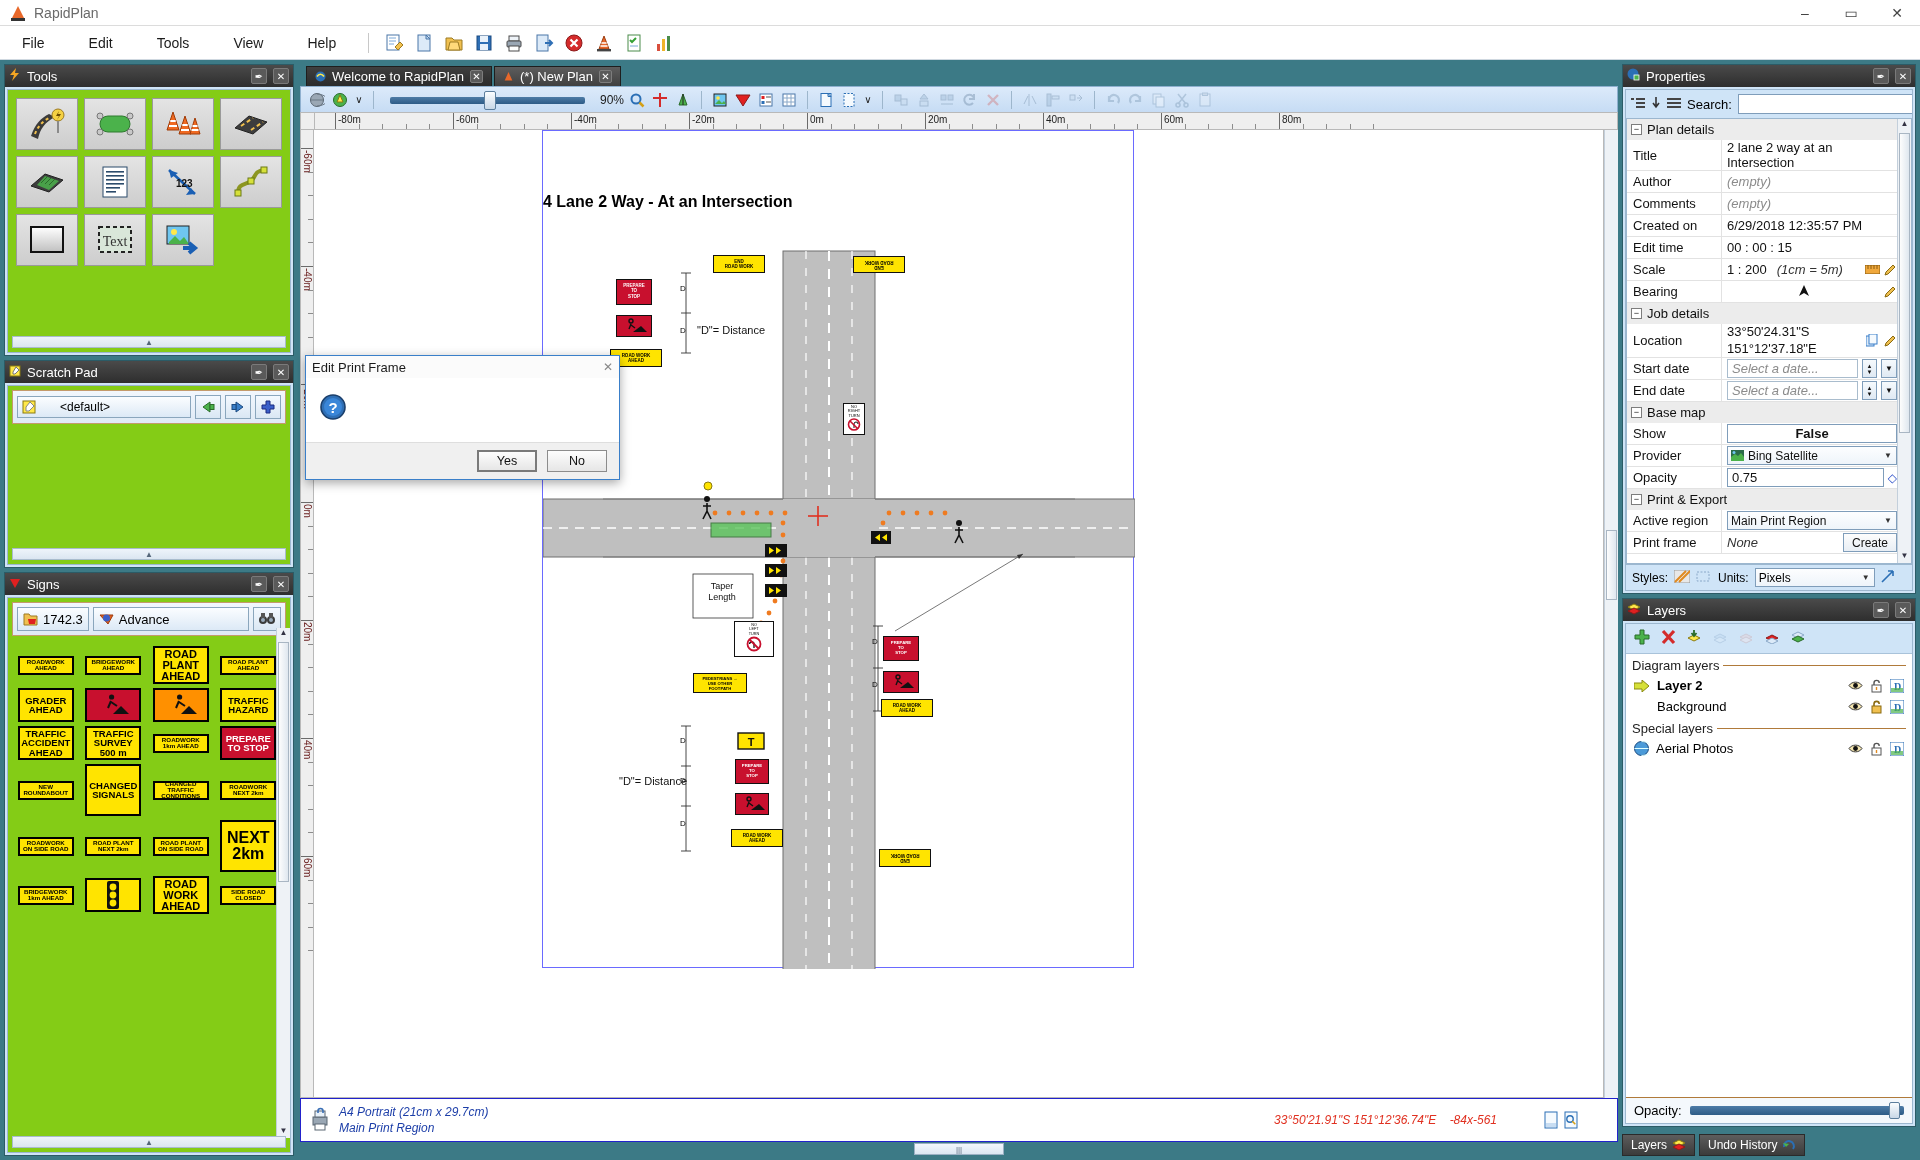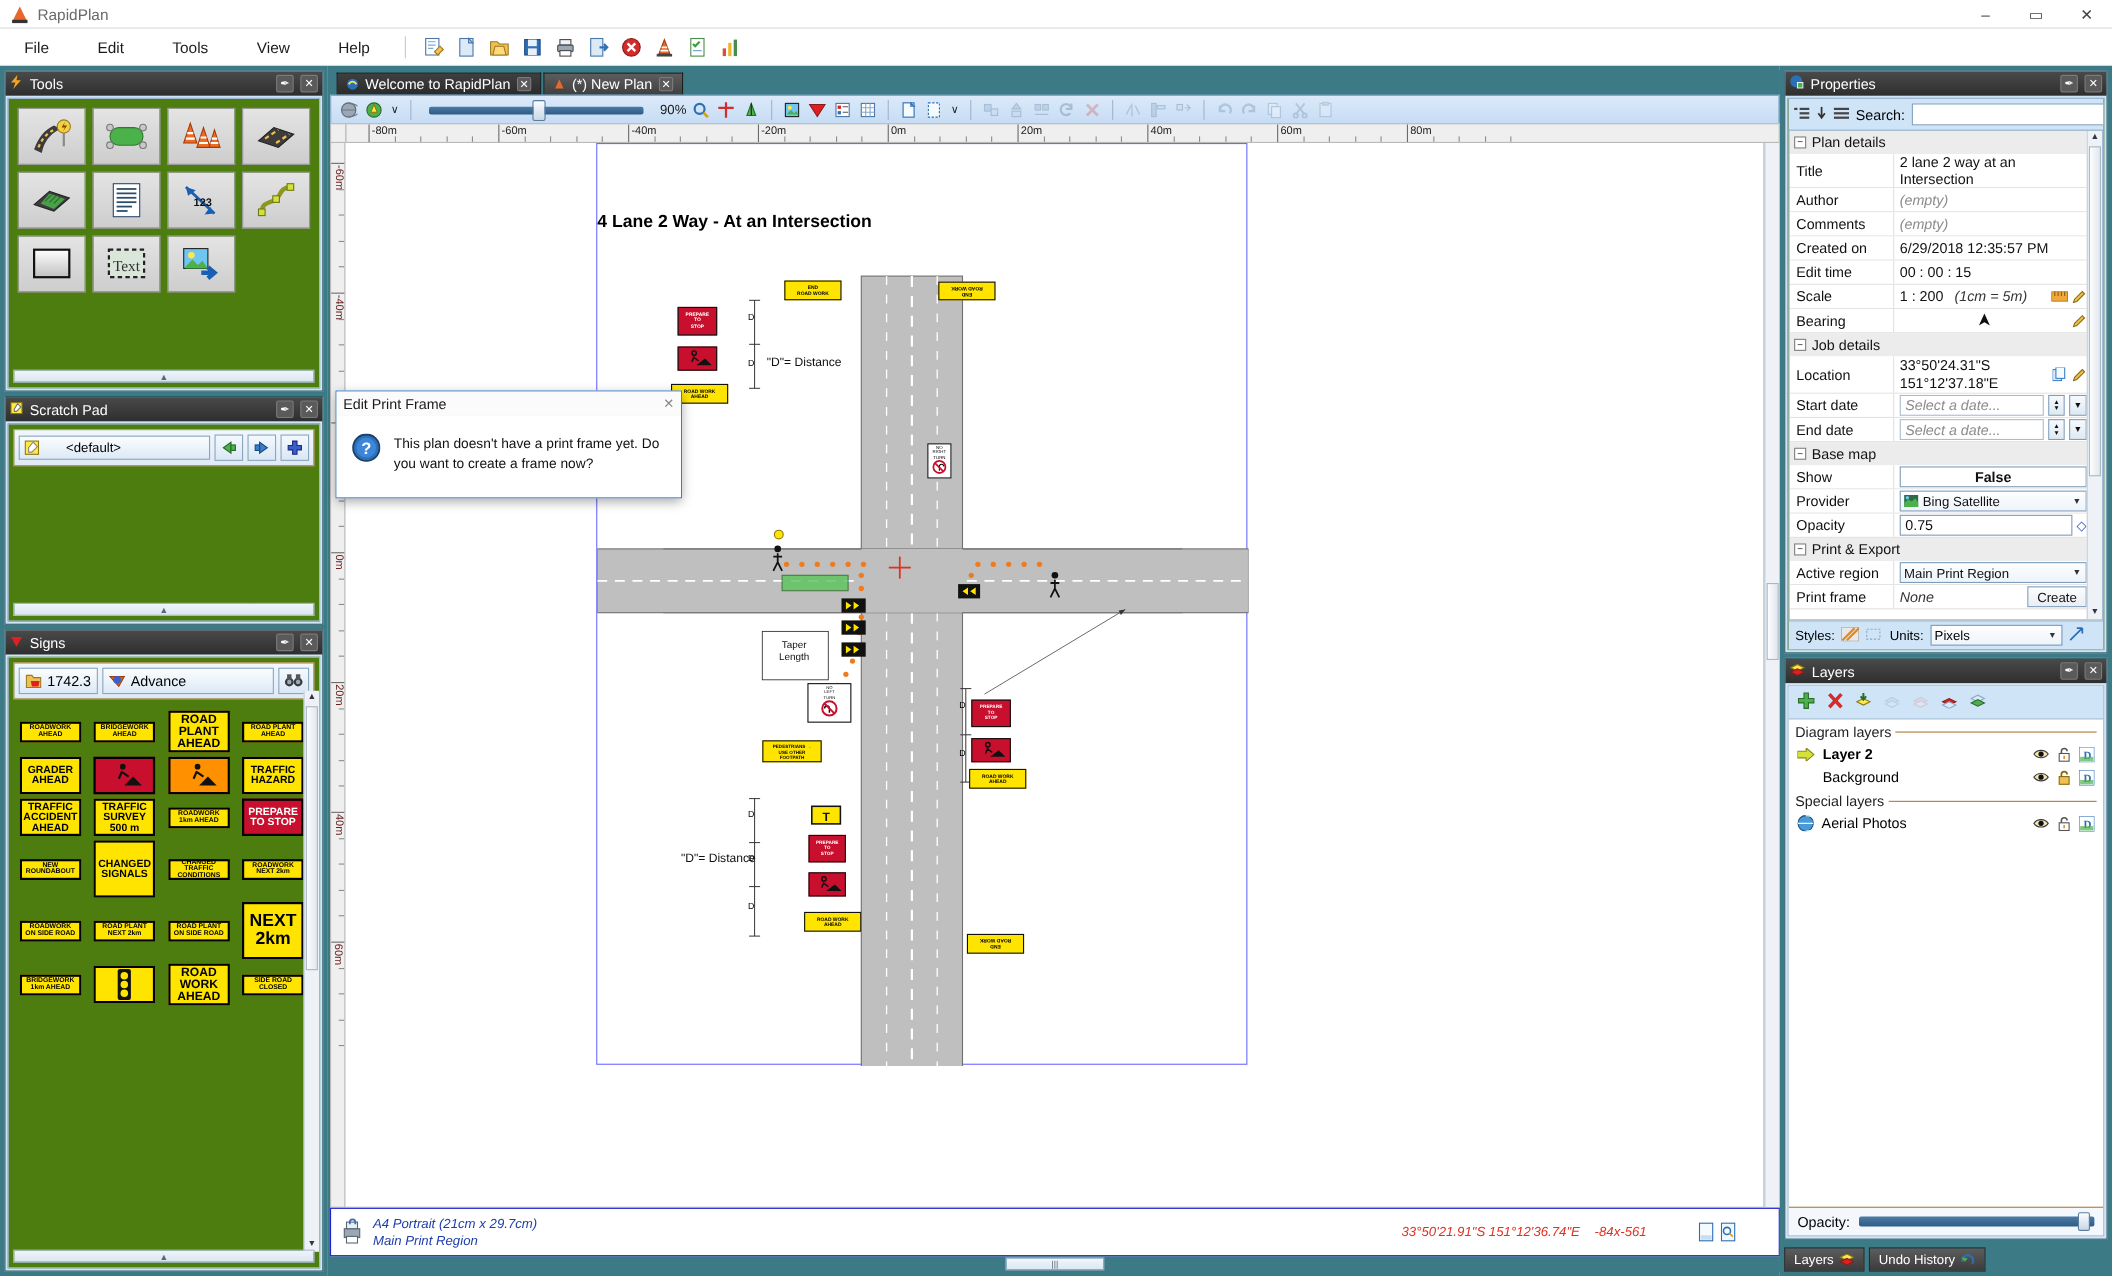"Search:" .panel-body { background: #4d7c0f -> #84cc16 }
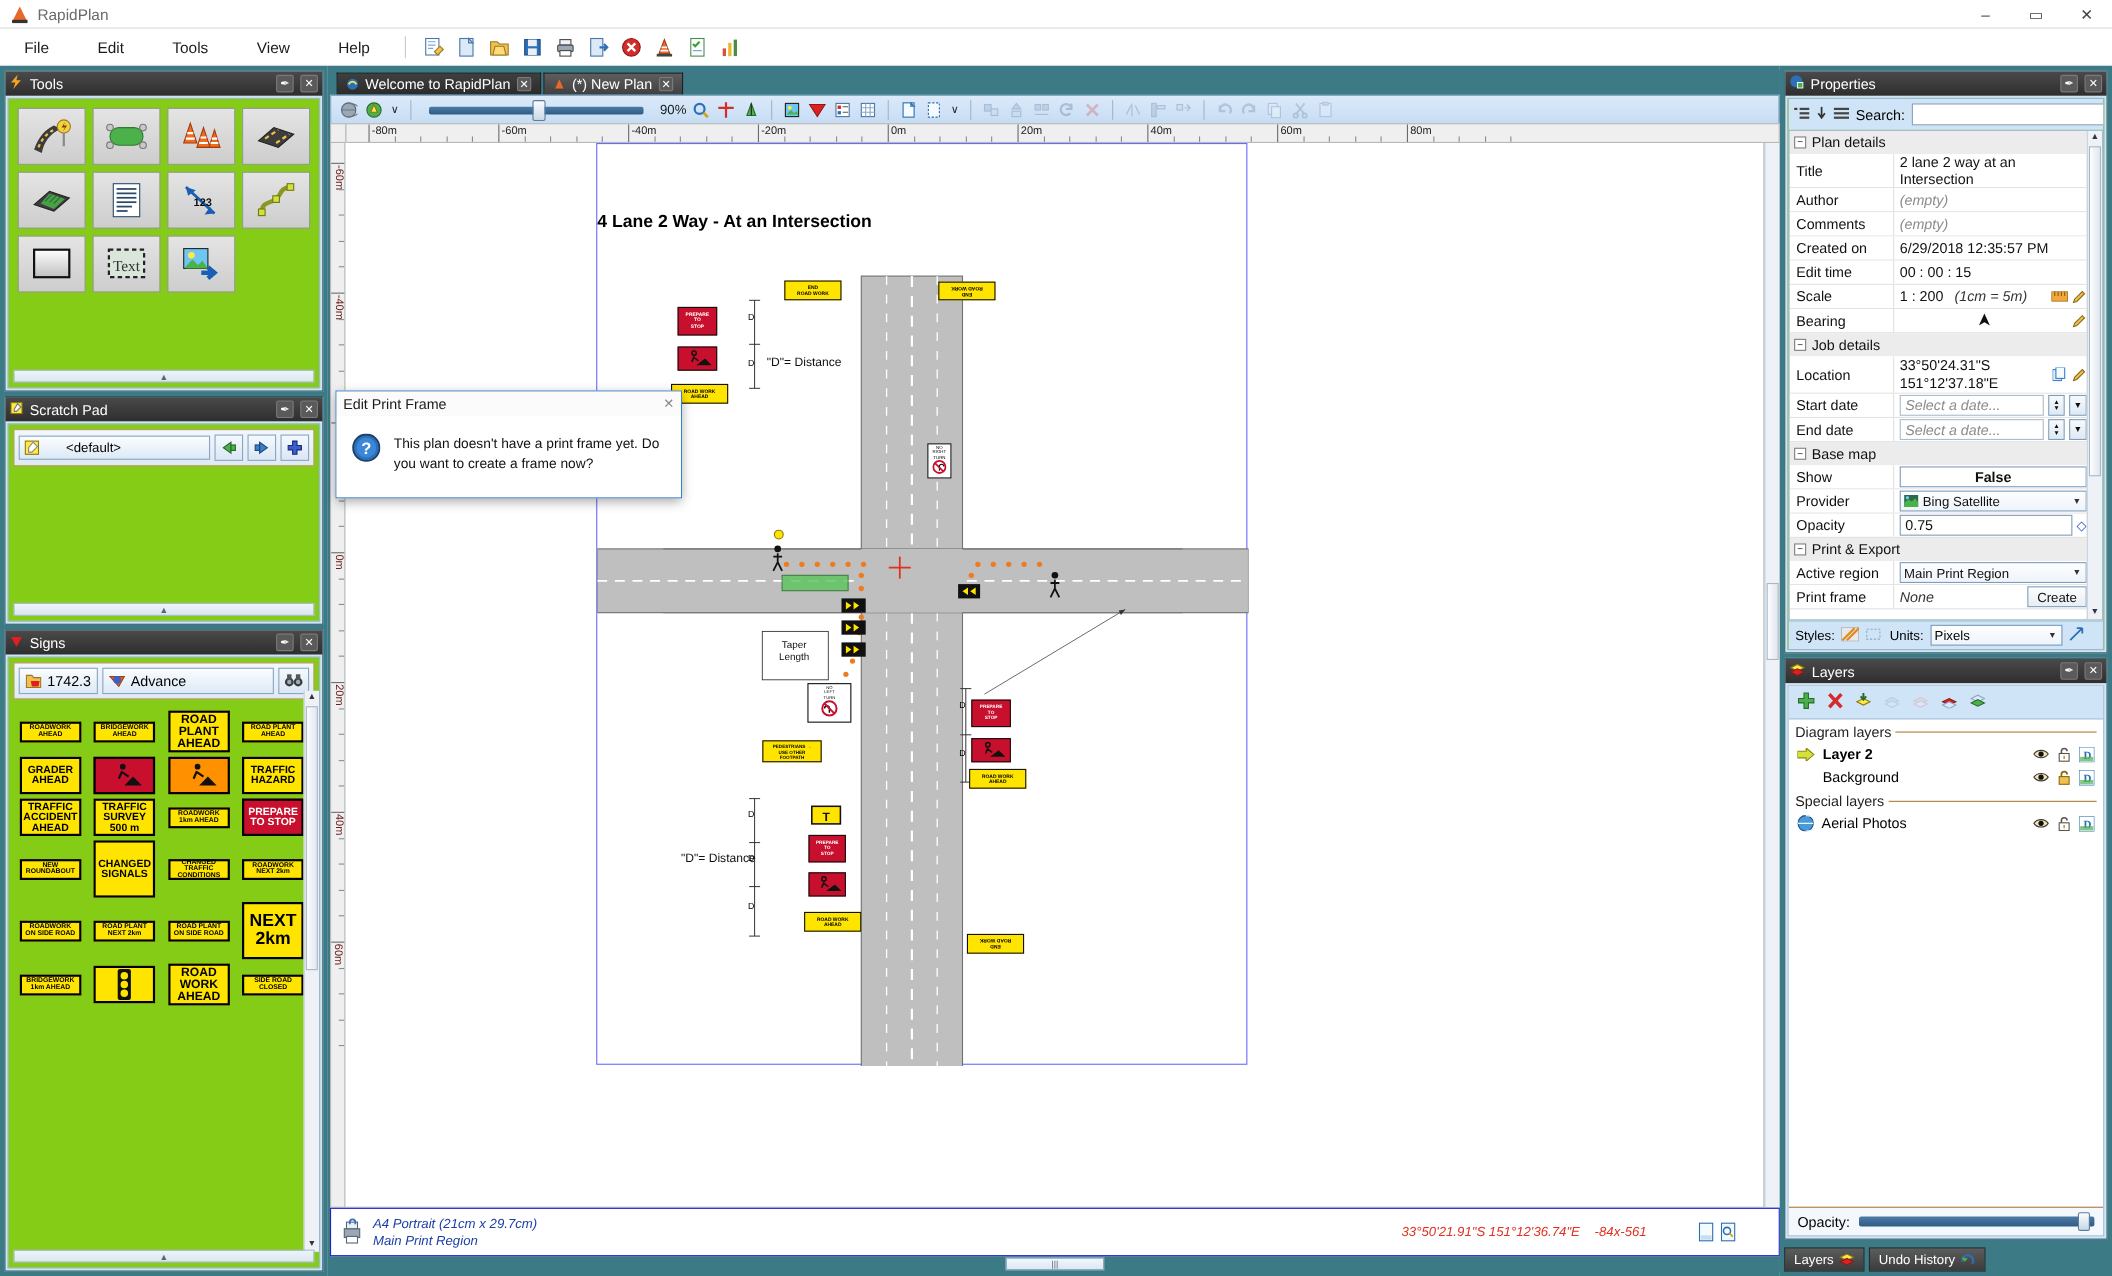"This plan doesn't have a" div.dlg-msg { html: <div>This plan doesn't have a print frame yet. Do you want to create a frame now?</div> -> none }
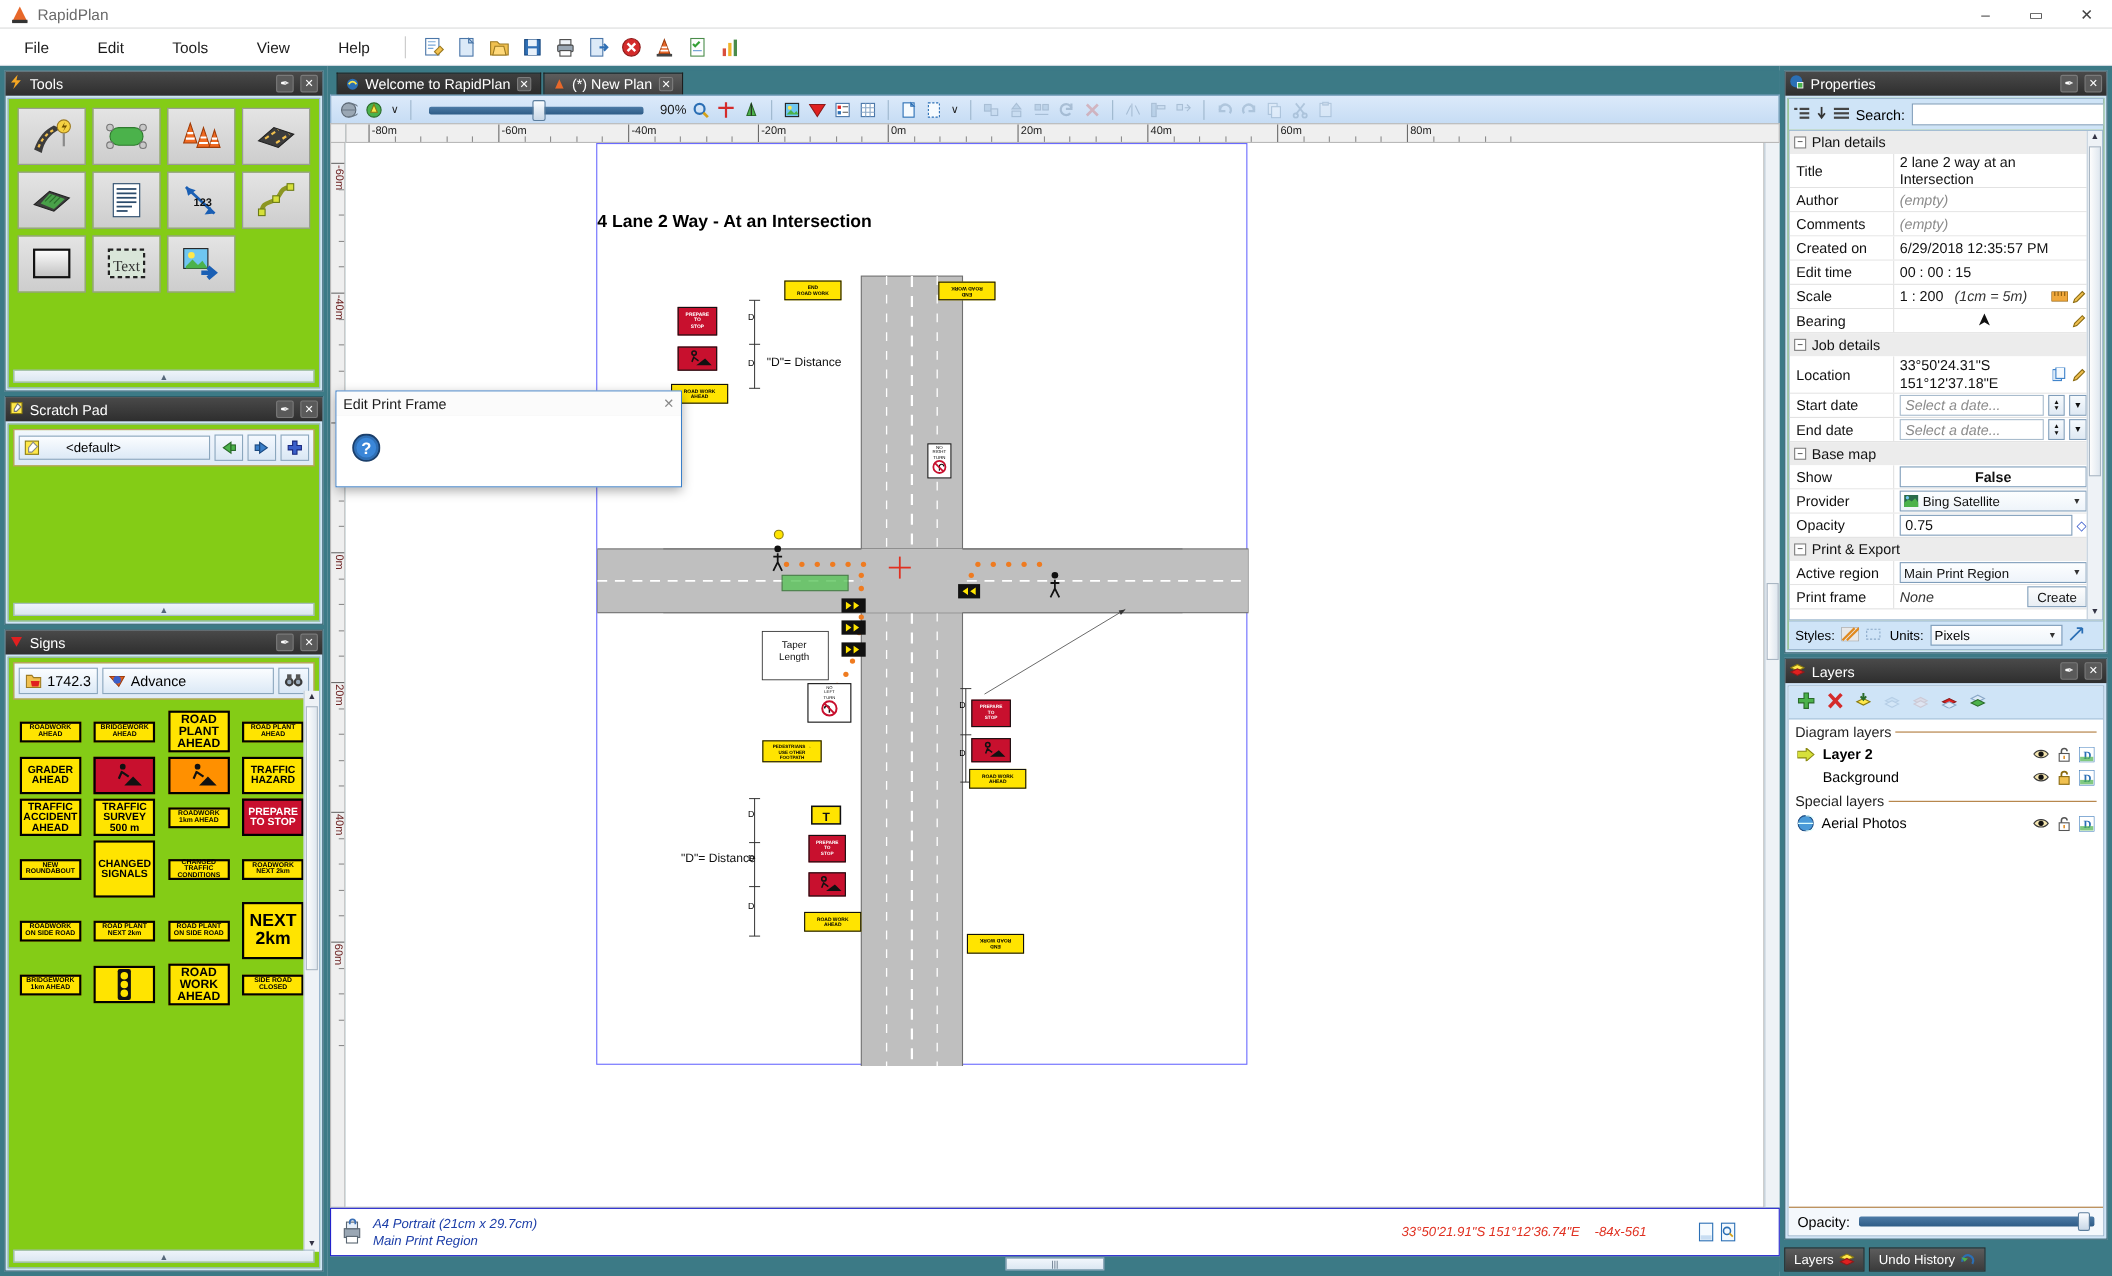"Yes" div.dlg-foot { html: none -> <div> <div>Yes</div> <div>No</div> </div> }
